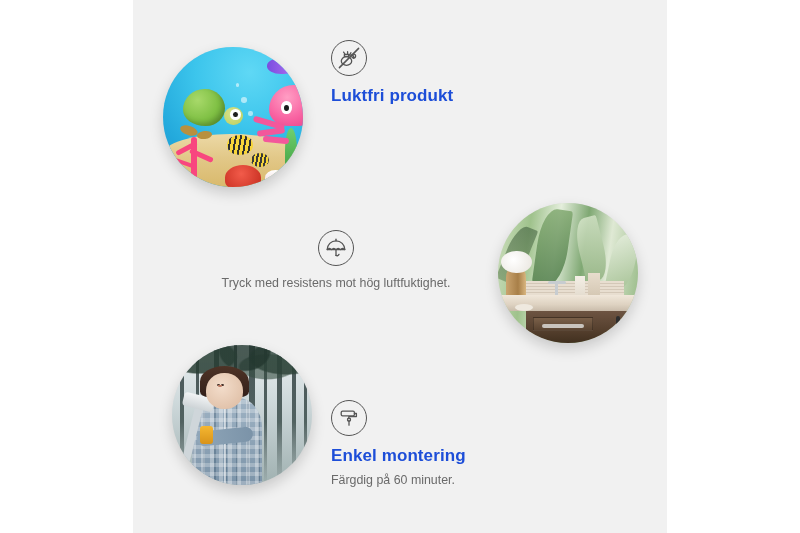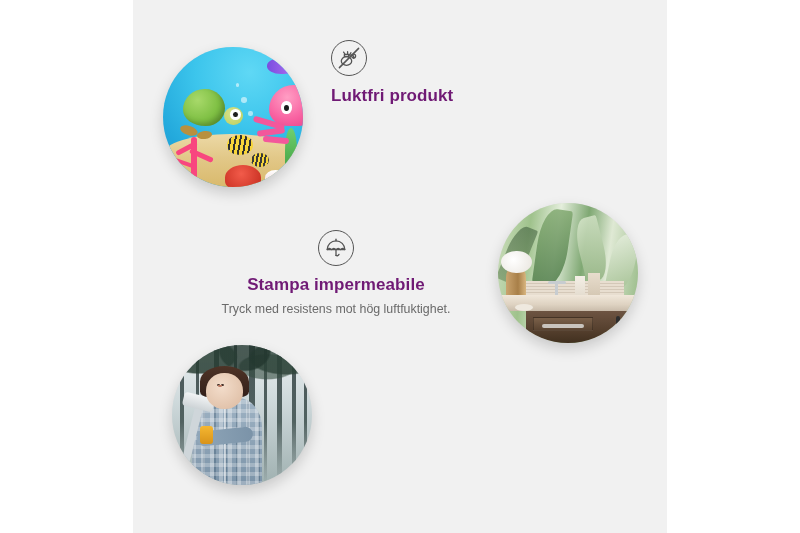"Luktfri produkt" .feat h3 { color: #701a75 -> #1d4ed8 }
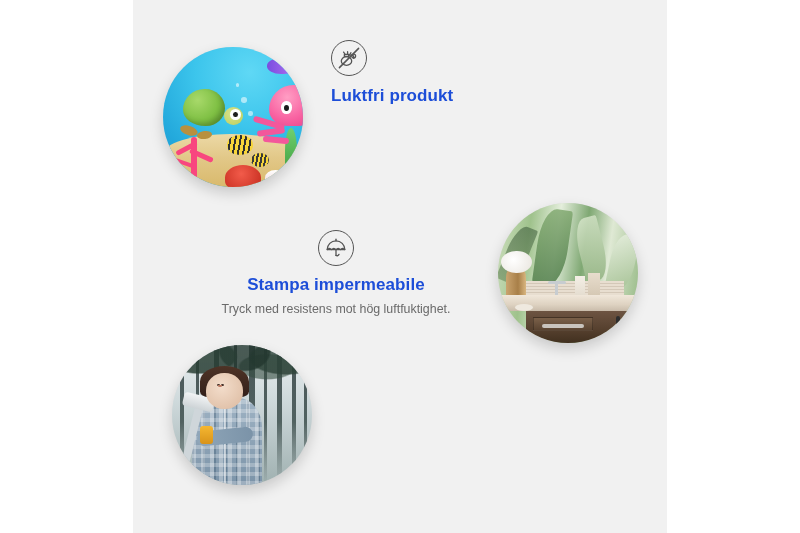"Stampa impermeabile" h3 { html: <h3>Stampa impermeabile</h3> -> none }
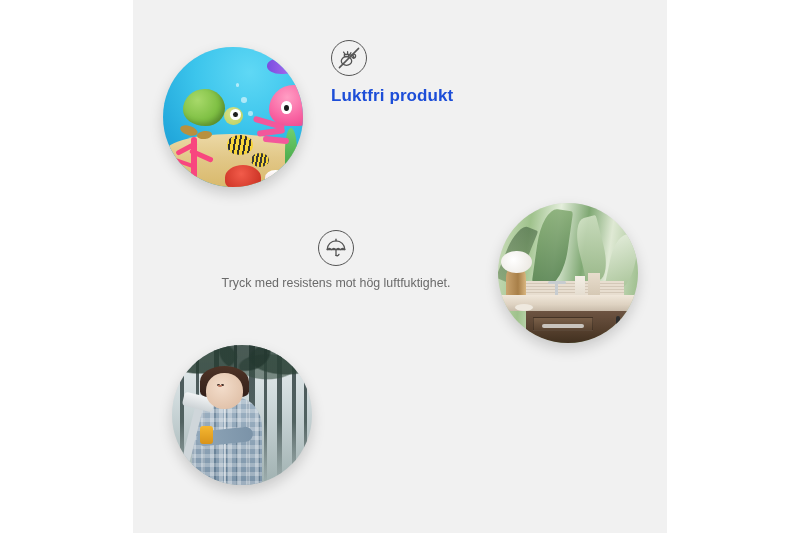"Enkel montering" div.feat { html: none -> <div> <div> <svg> <g> <rect></rect> <path></path> <rect></rect> <line></line> </g> </svg> </div> <h3>Enkel montering</h3> <p>Färgdig på 60 minuter.</p> </div> }
